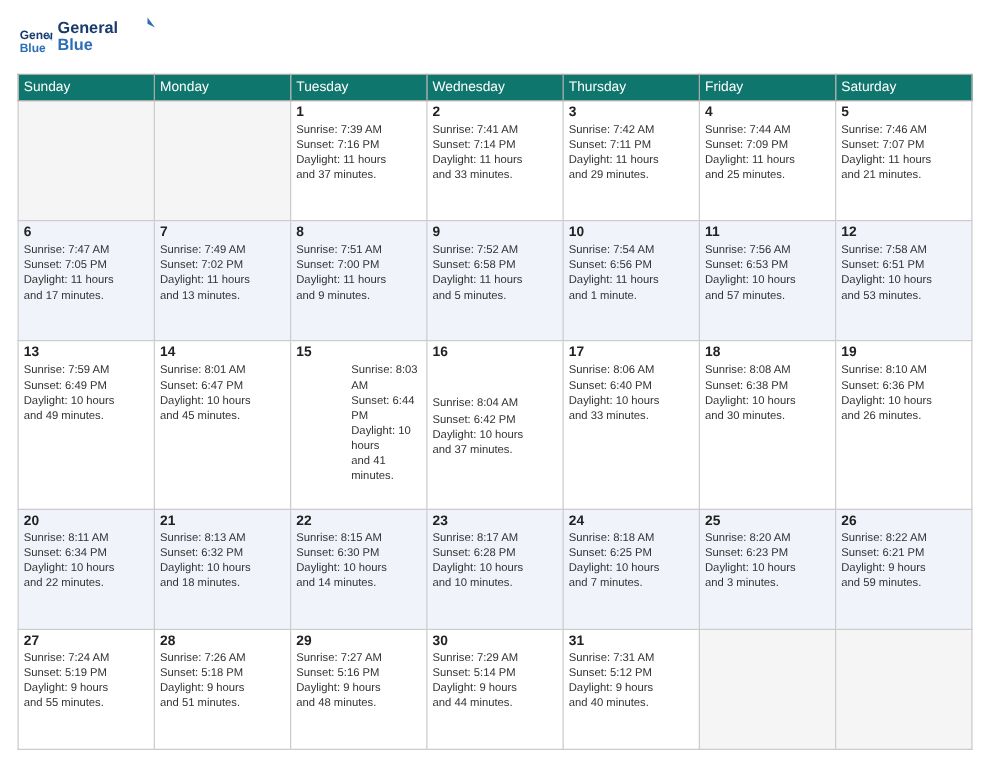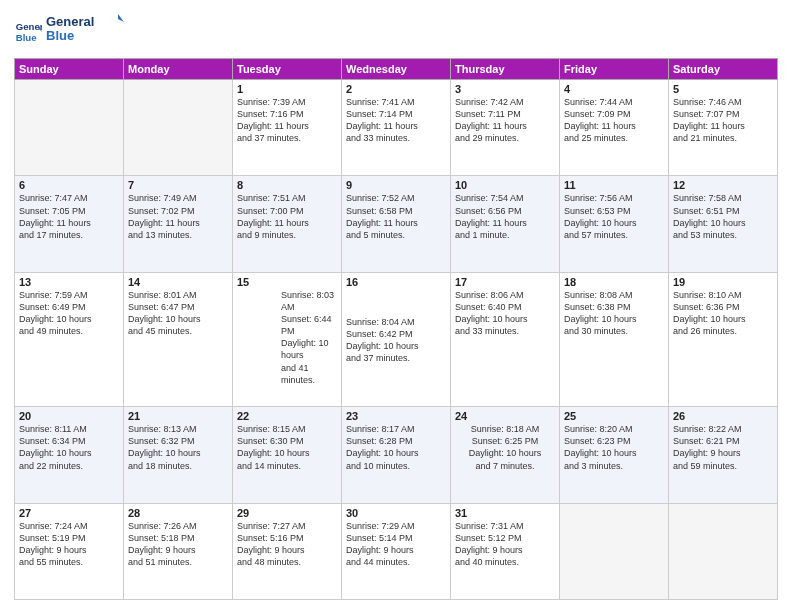"Sunday" .calendar th { background: #a21caf -> #0f766e; font-weight: bold -> normal }
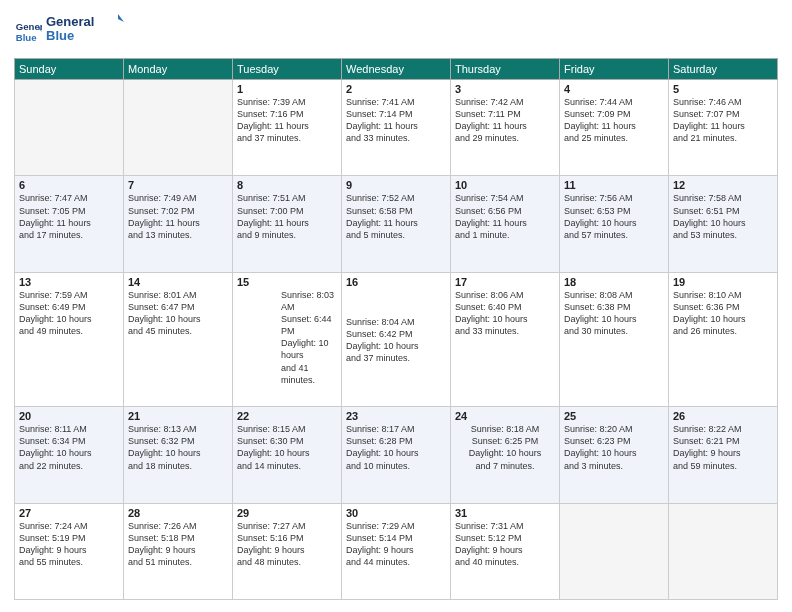"Sunrise: 8:18 AM" div.day-info { text-align: center -> none }
